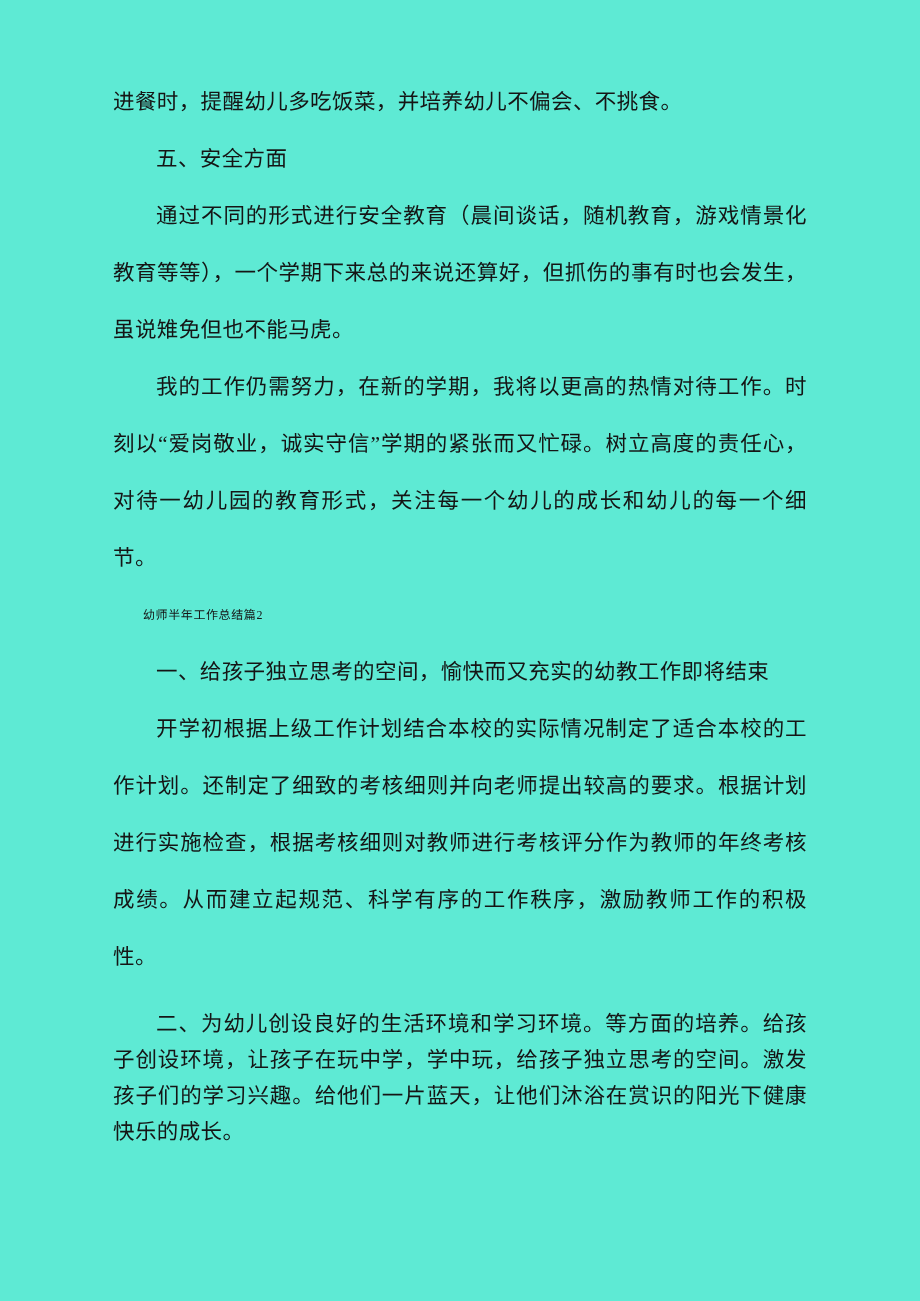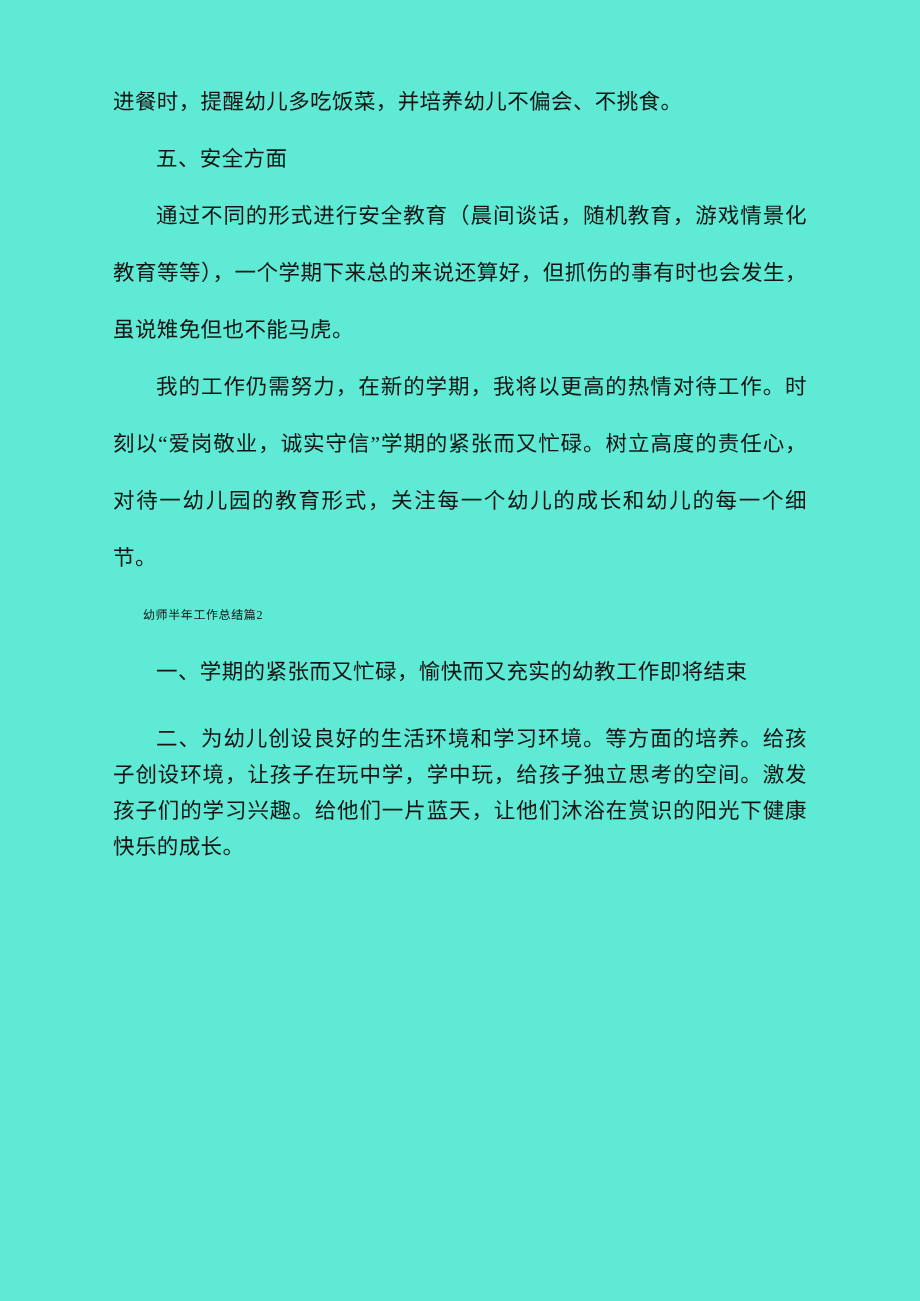"一、学期的紧张而又忙碌，愉快而又充实的幼教工作即将结束" p.para { text: 学期的紧张而又忙碌 -> 给孩子独立思考的空间 }
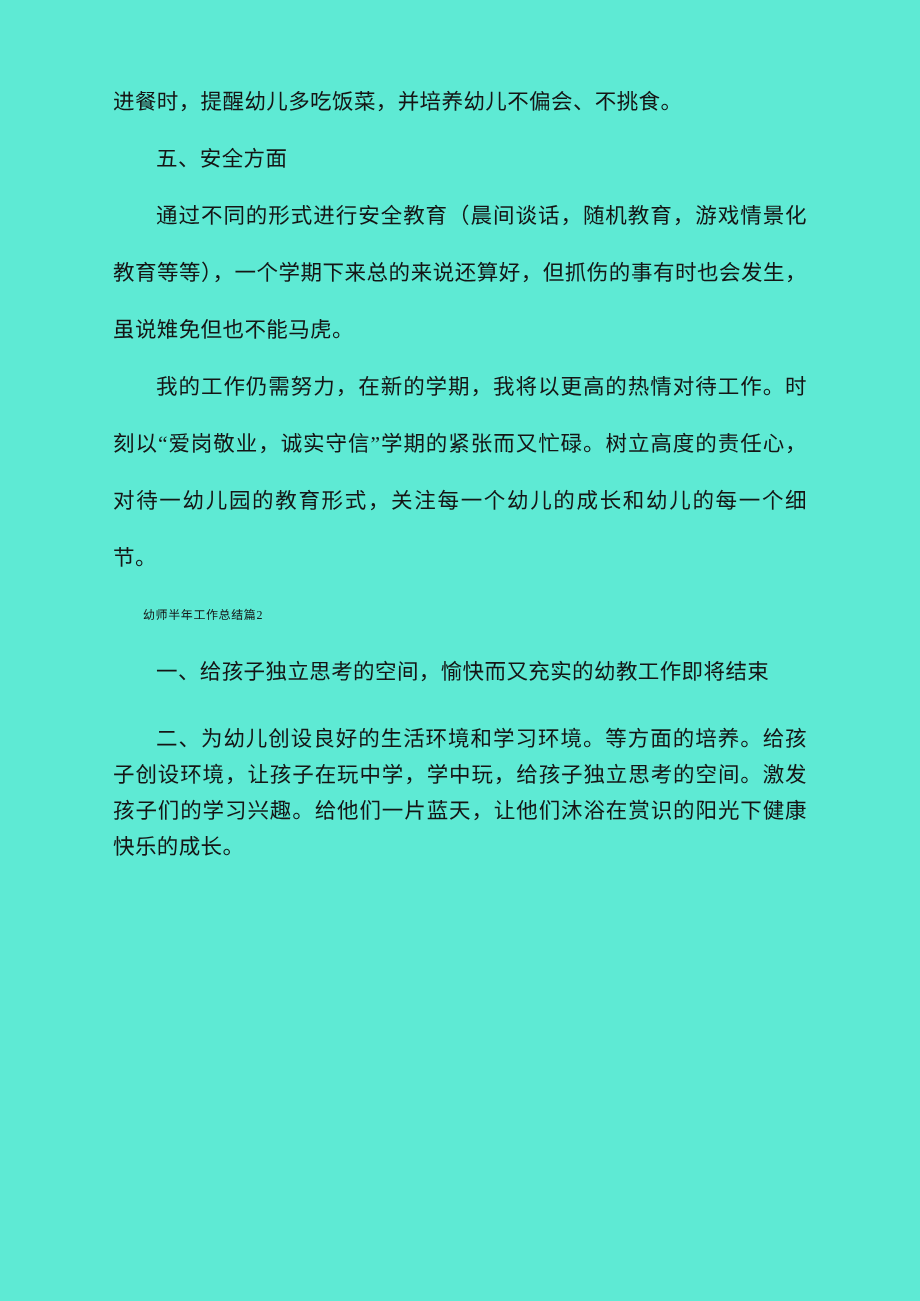"开学初根据上级工作计划结合本校的实际情况制定了适合本校的工作计划。还制定了细致的" p.para { html: none -> <p>开学初根据上级工作计划结合本校的实际情况制定了适合本校的工作计划。还制定了细致的考核细则并向老师提出较高的要求。根据计划进行实施检查，根据考核细则对教师进行考核评分作为教师的年终考核成绩。从而建立起规范、科学有序的工作秩序，激励教师工作的积极性。</p> }
